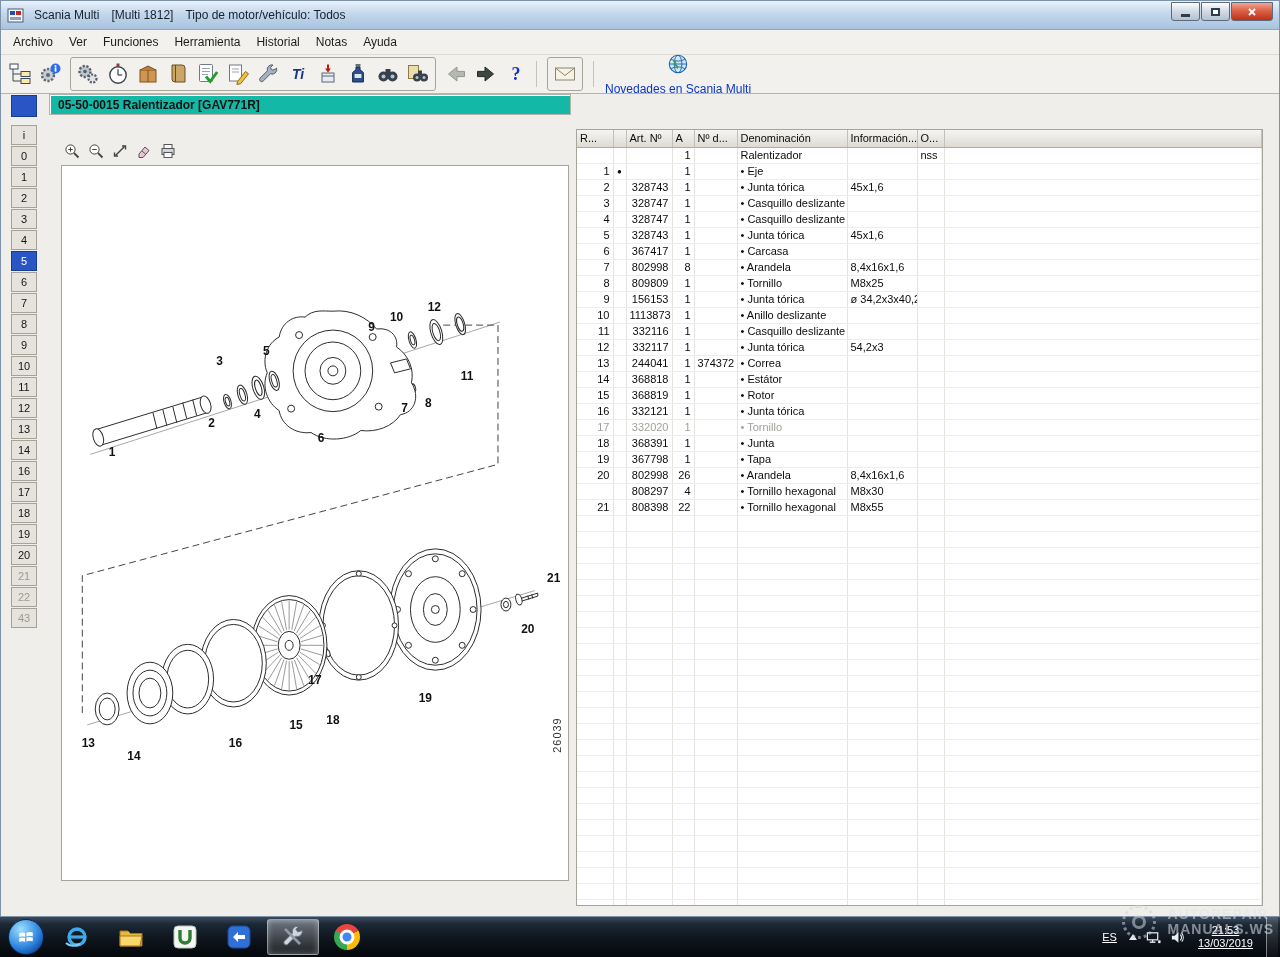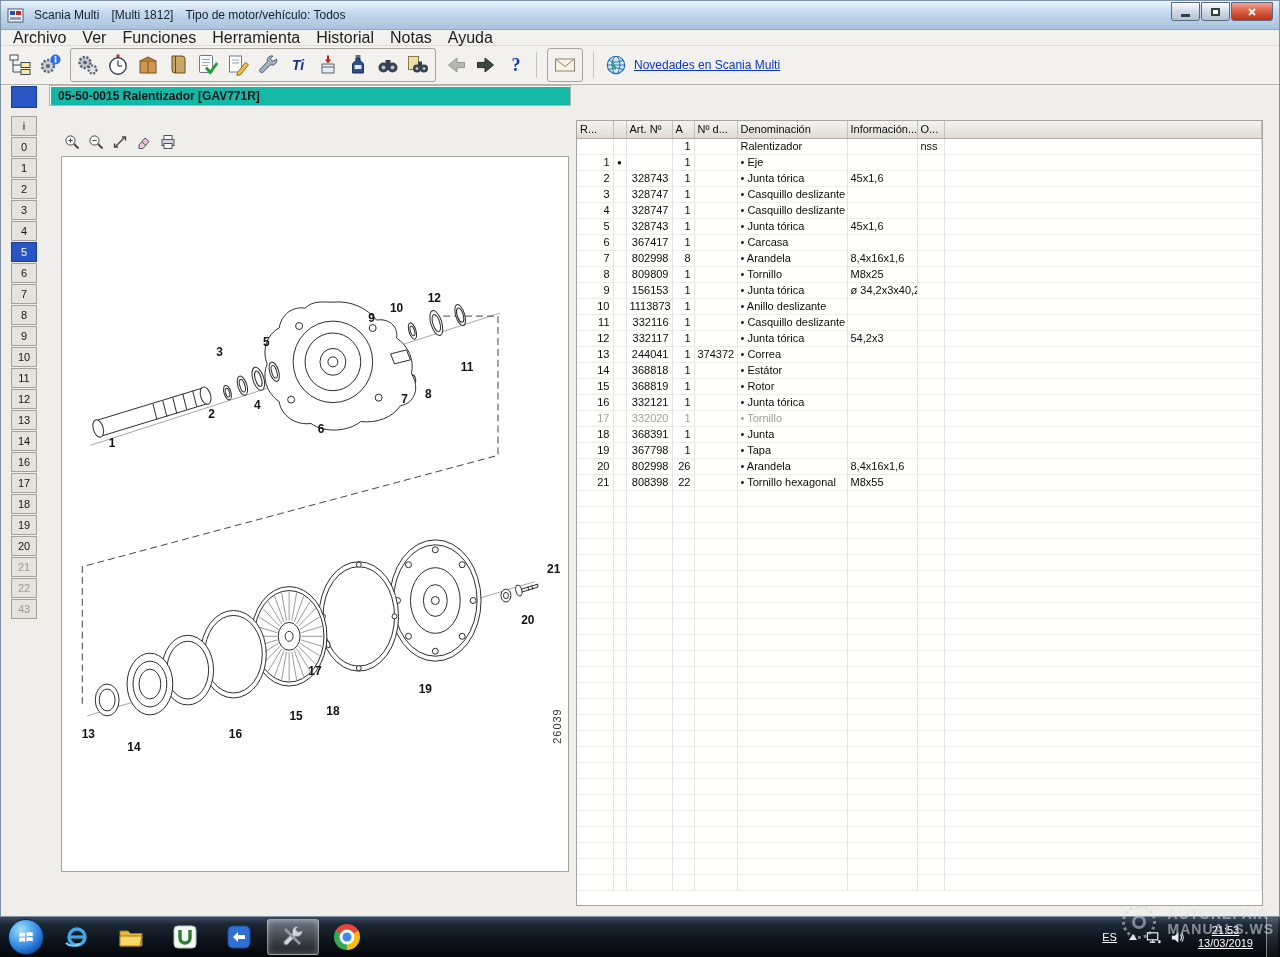"Archivo" .menubar { font-size: 16px -> 12px; height: 16px -> 25px }
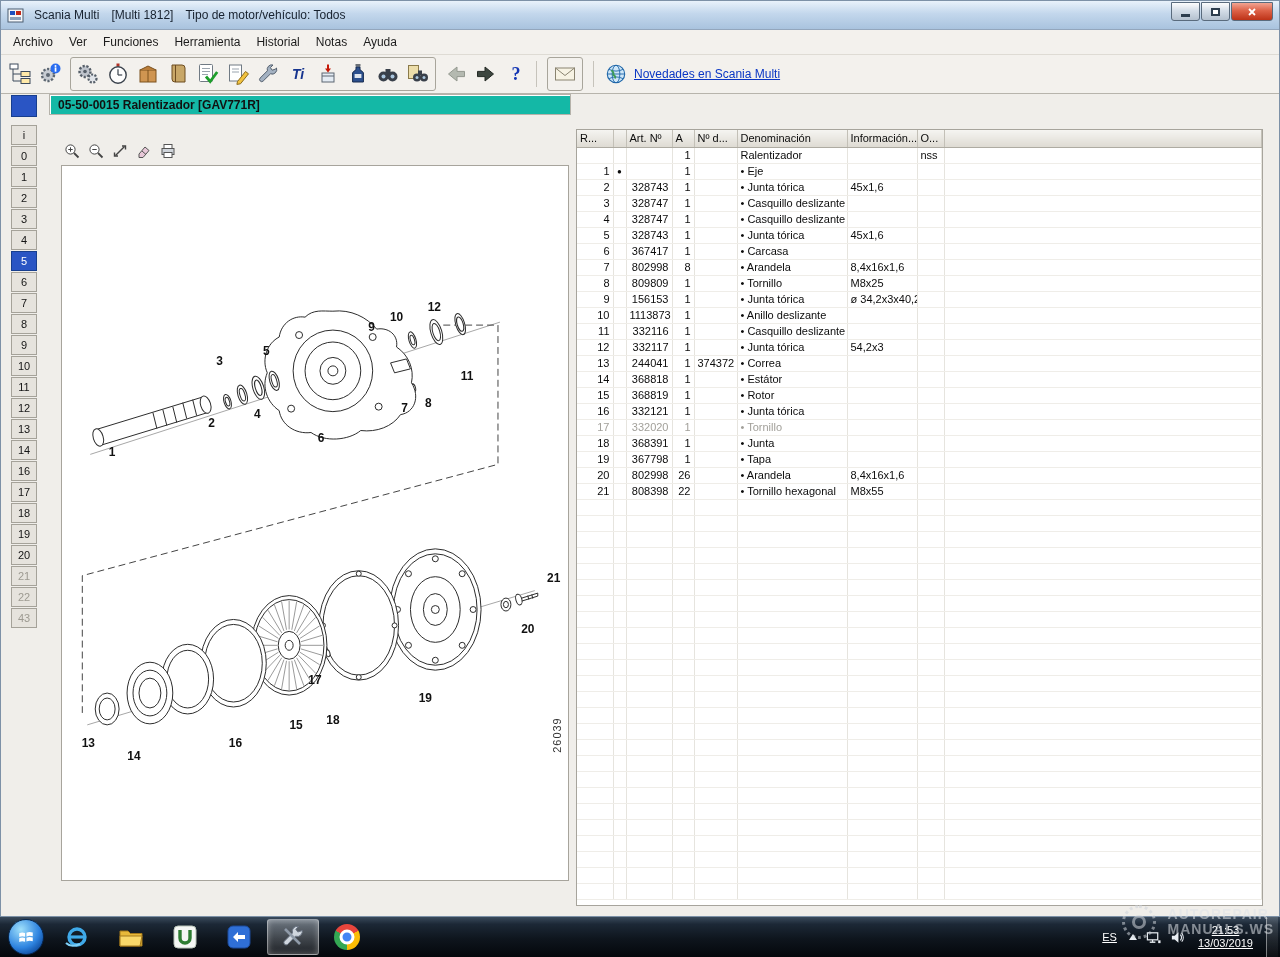"Novedades en Scania Multi" .news { flex-direction: none -> column }
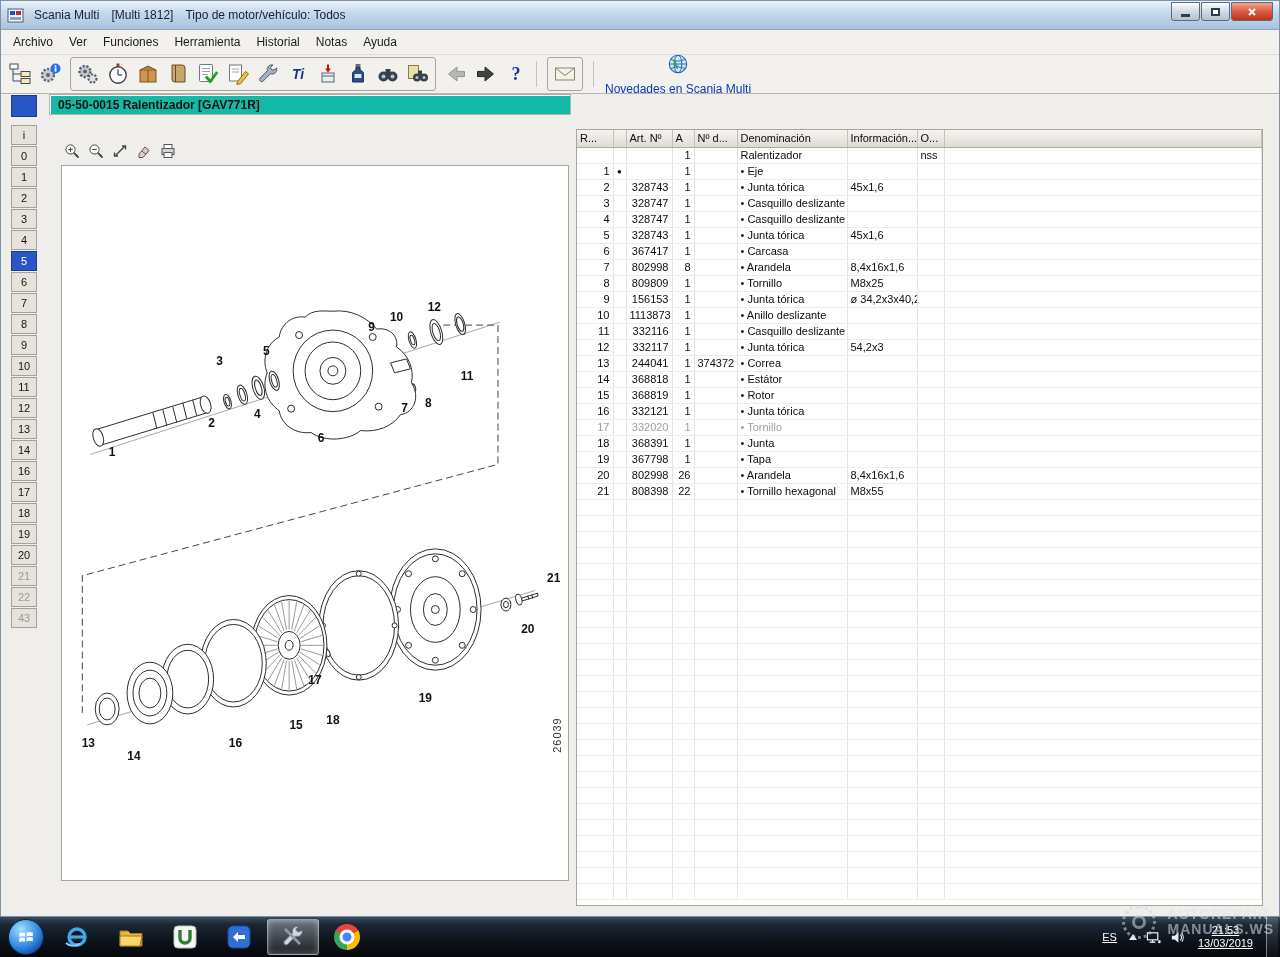"808297" tr { html: none -> <tr> <td></td> <td></td> <td>808297</td> <td>4</td> <td></td> <td>• Tornillo hexagonal</td> <td>M8x30</td> <td></td> <td></td> </tr> }
